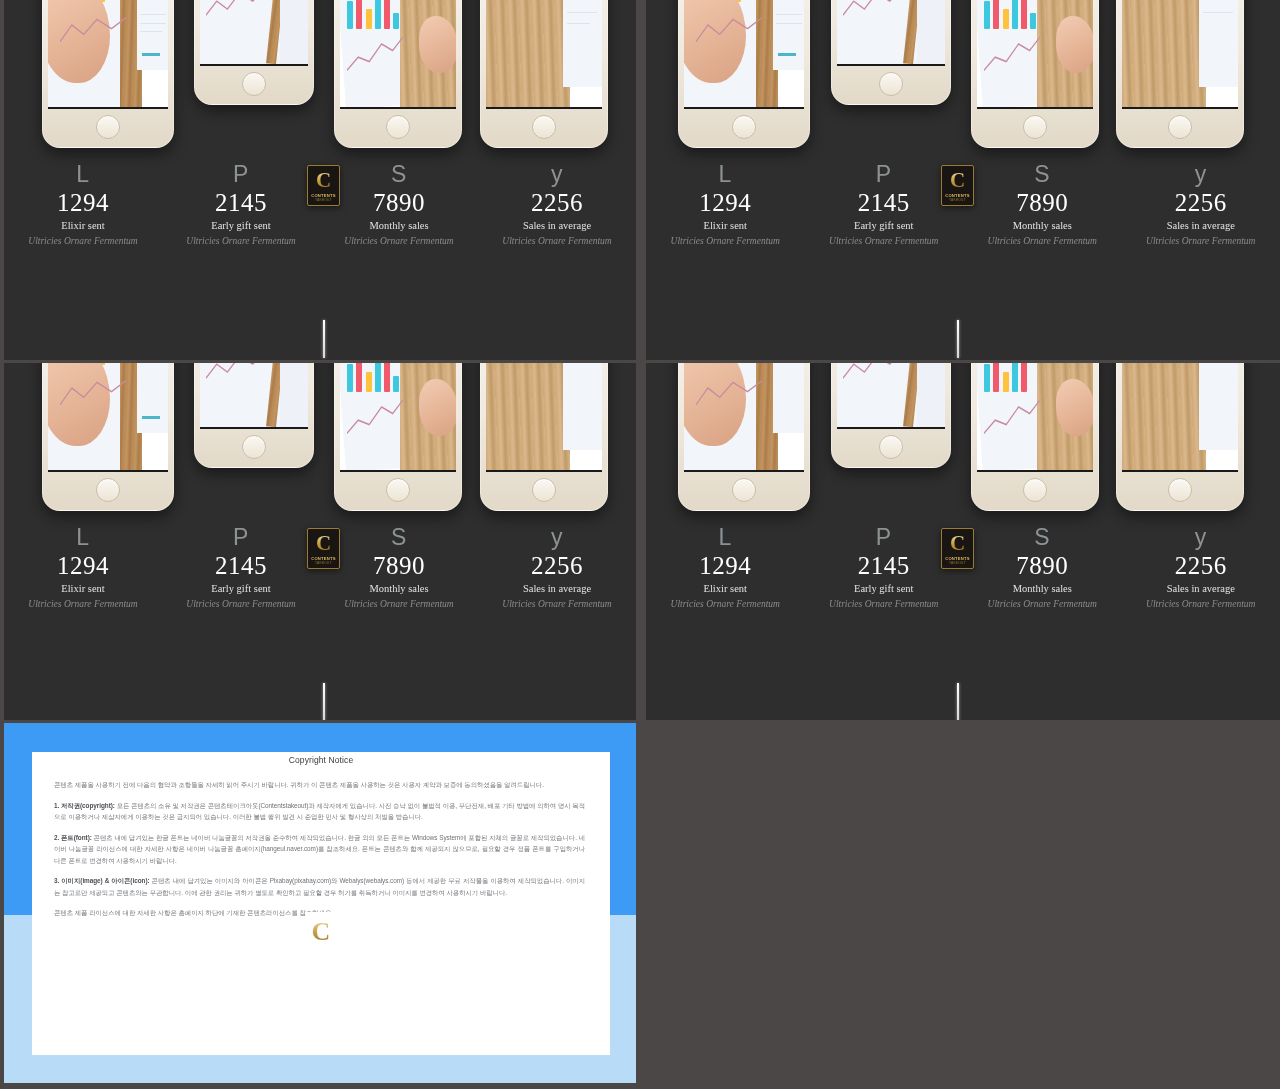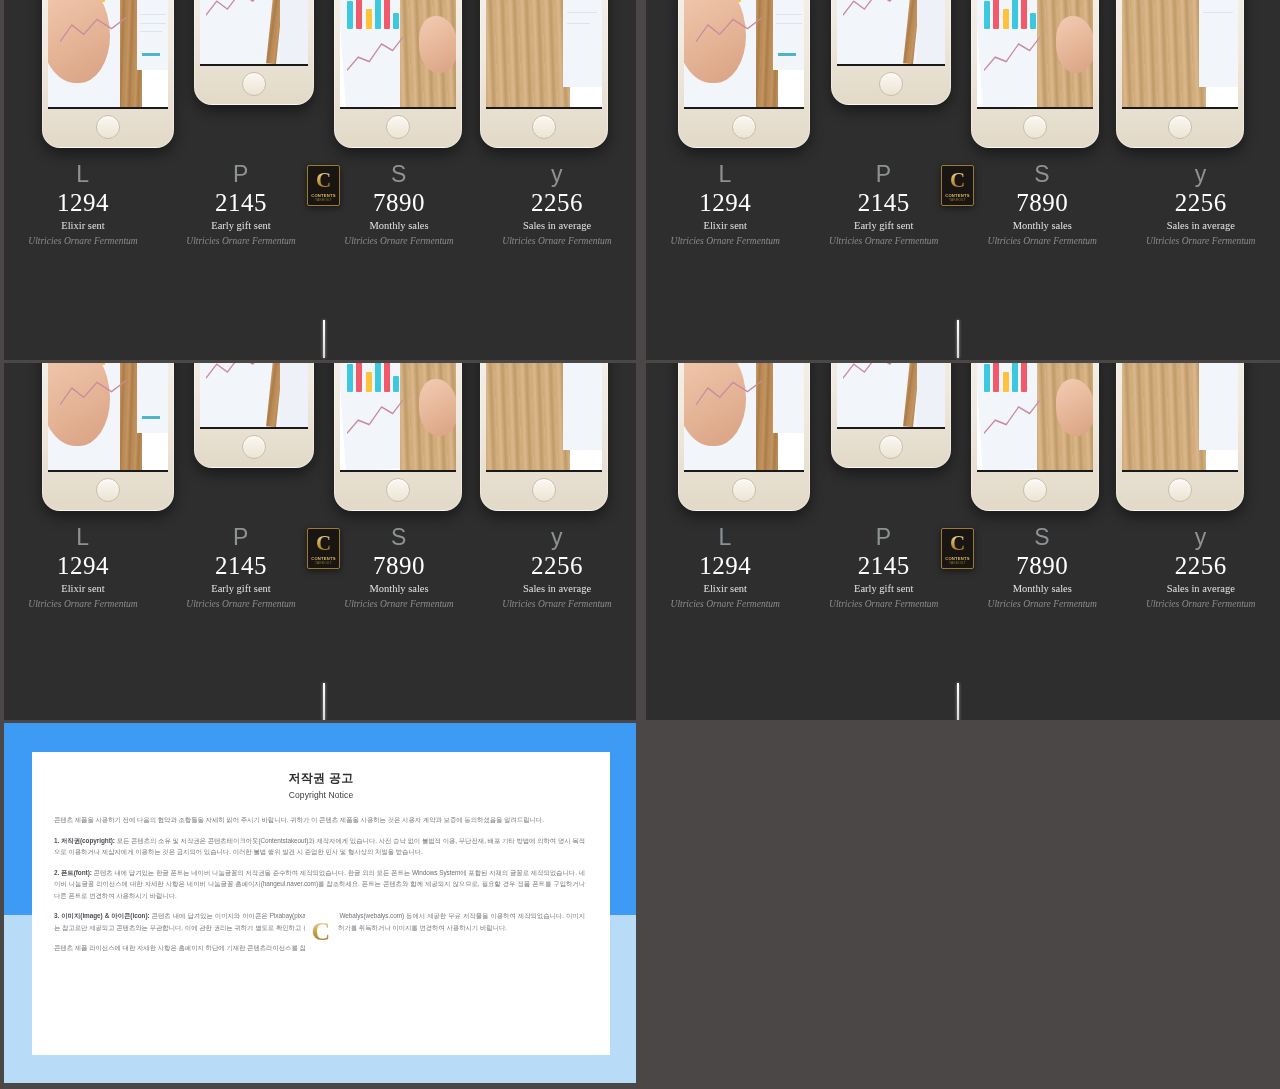"저작권 공고" div.cc-title { html: <div>저작권 공고</div> -> none }
